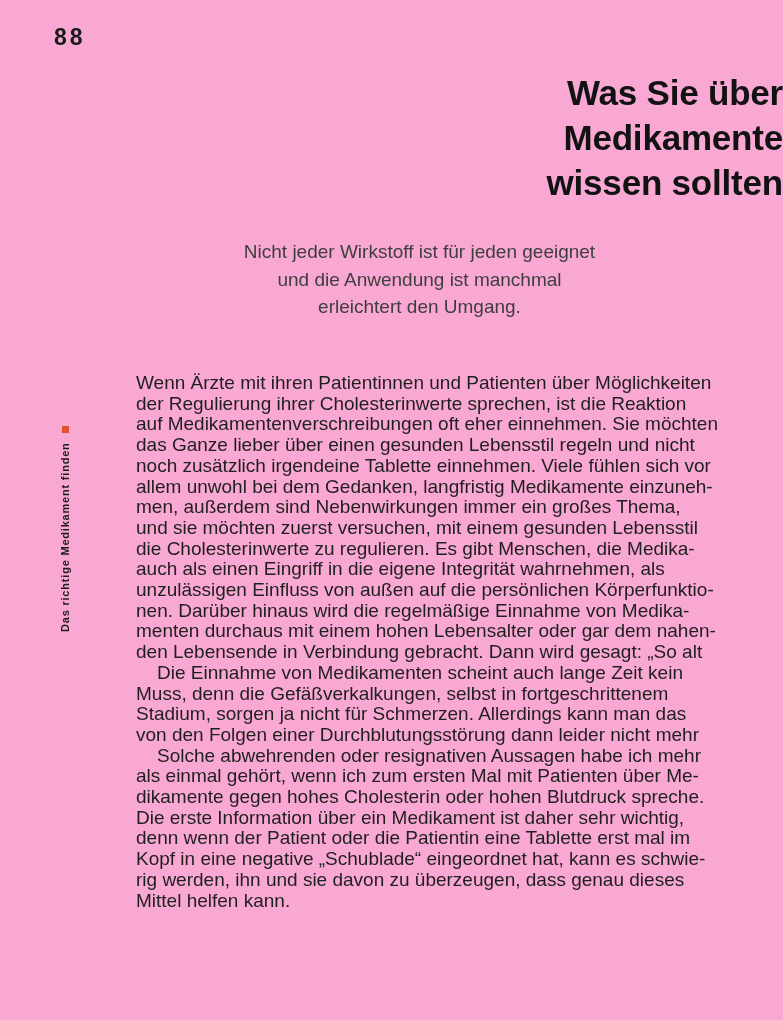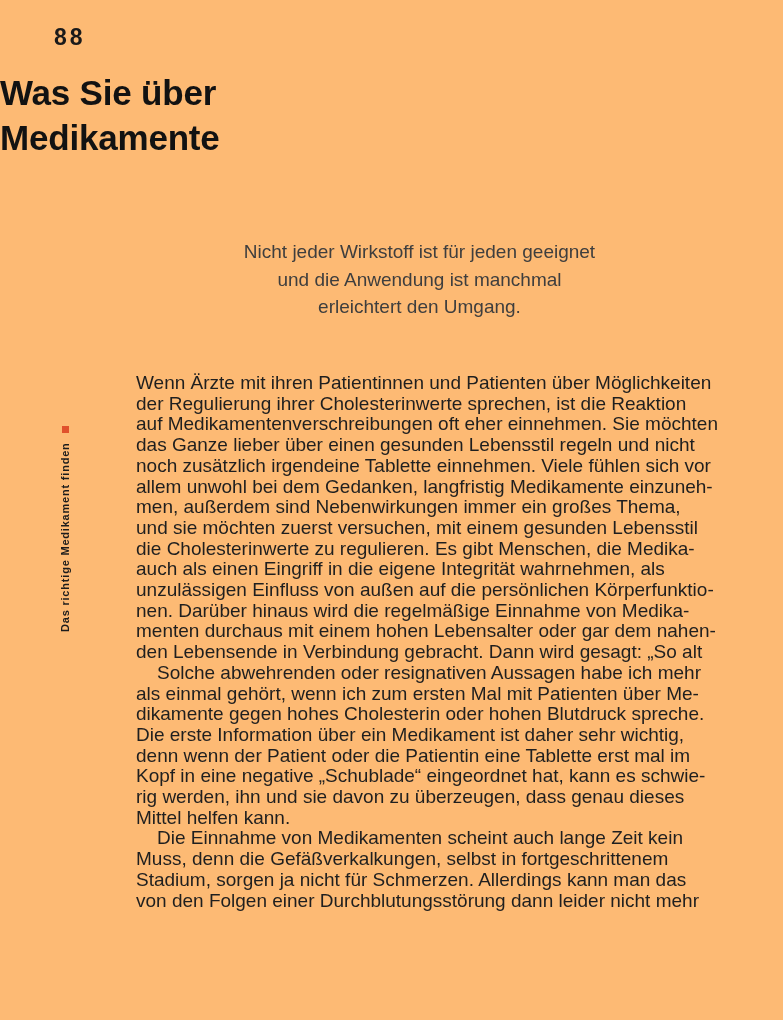"88" .page { background: #fdba74 -> #f9a8d4 }
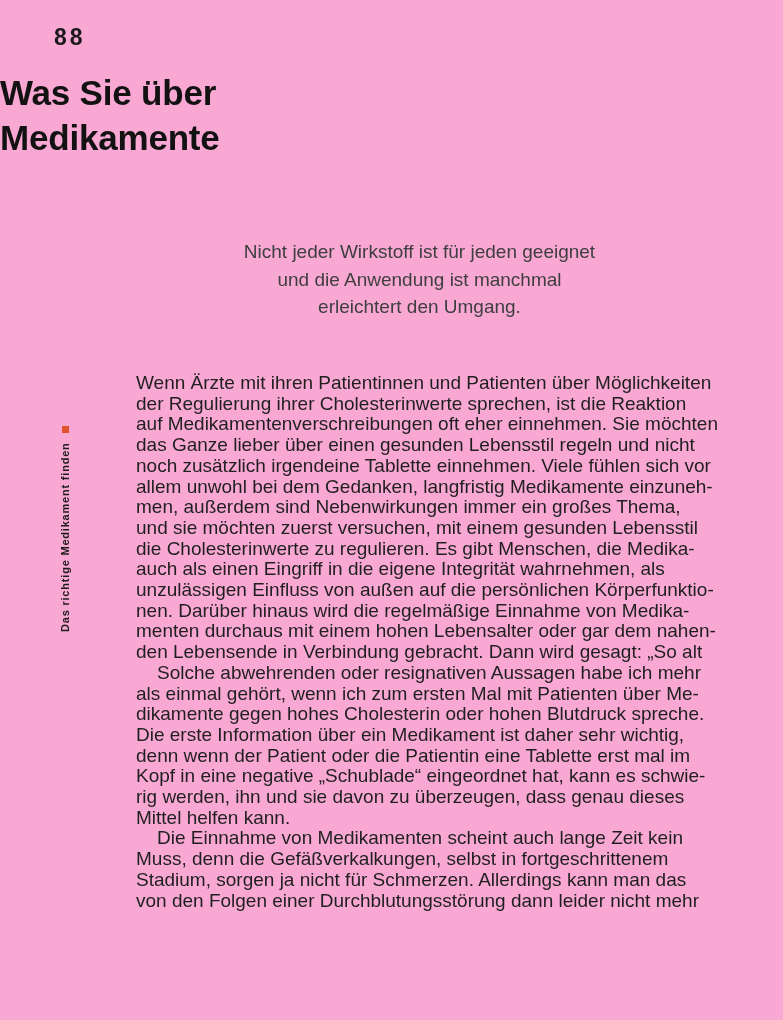"Was Sie über" .title { text-align: left -> right }
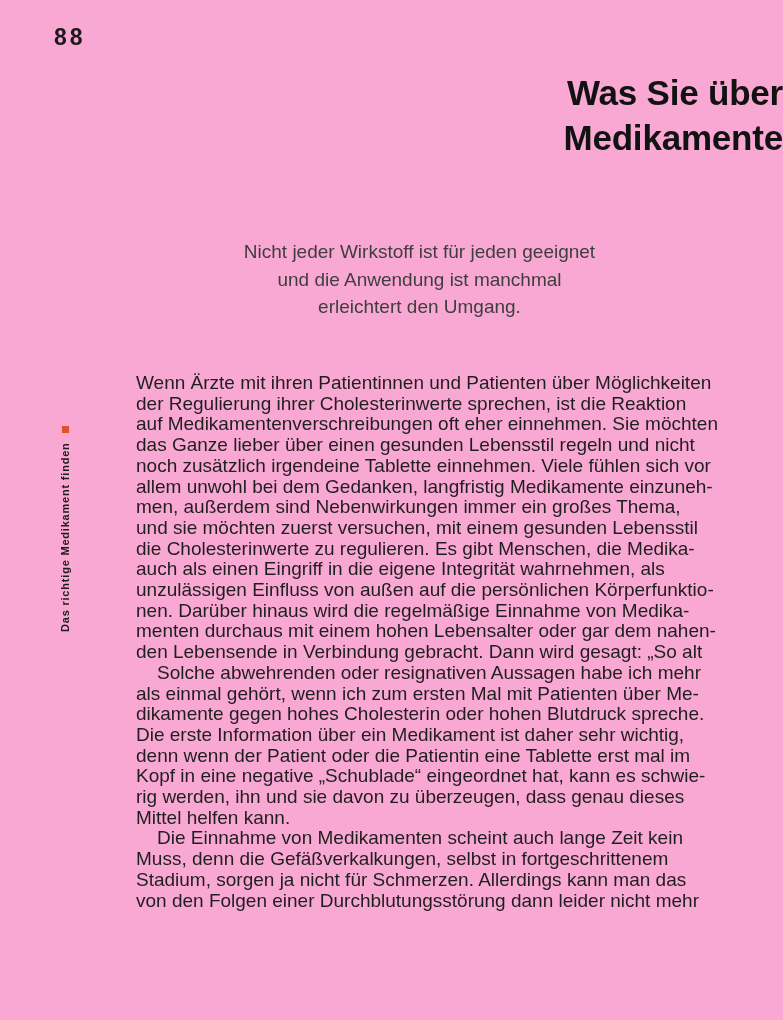"wissen sollten" div { html: none -> <div>wissen sollten</div> }
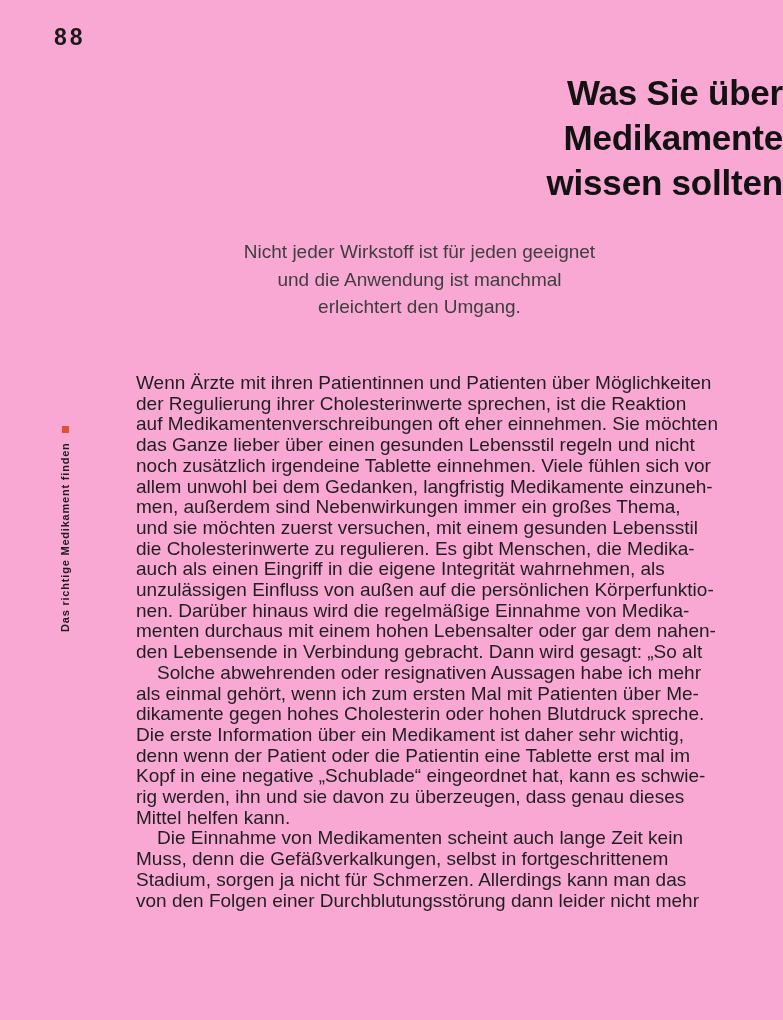"Solche abwehrenden oder resignativen" div.paragraph { order: before "Die Einnahme von Medikamenten scheint" -> after "Die Einnahme von Medikamenten scheint" }
